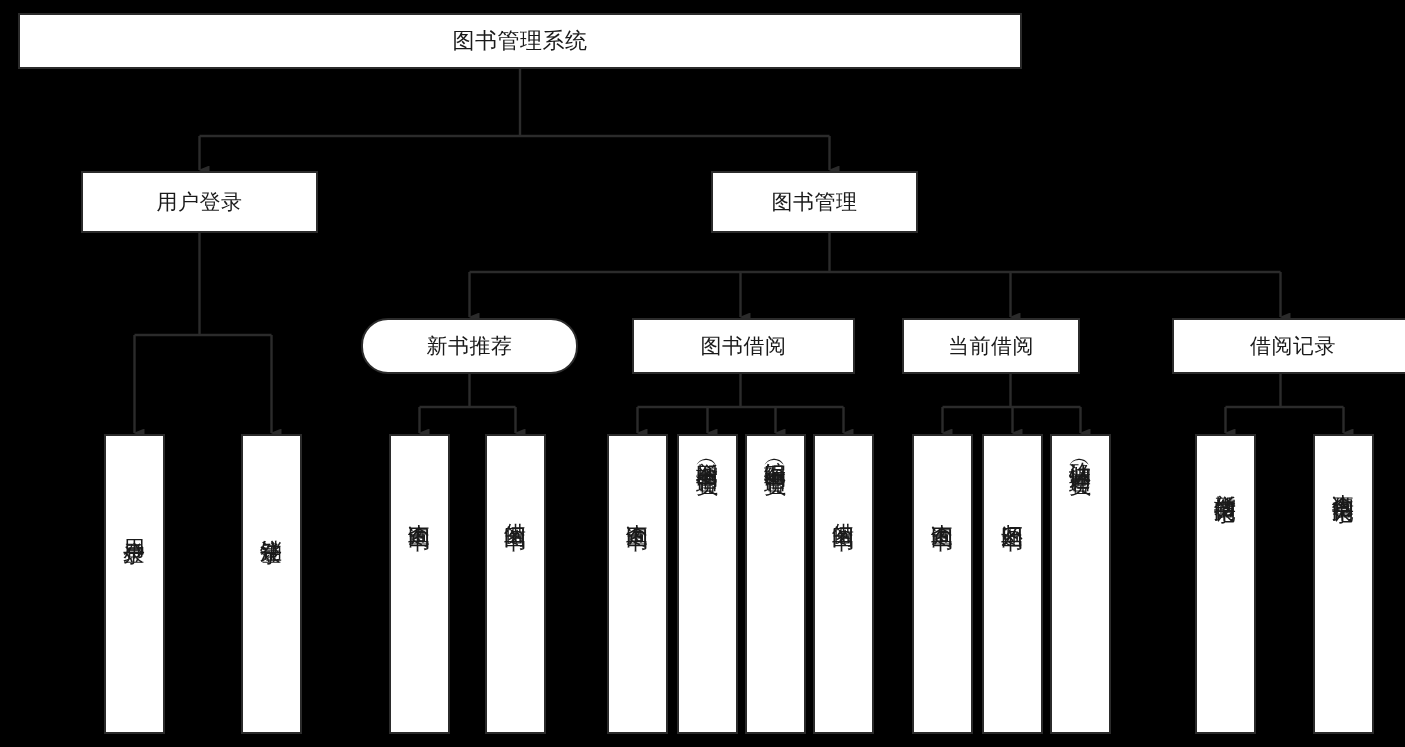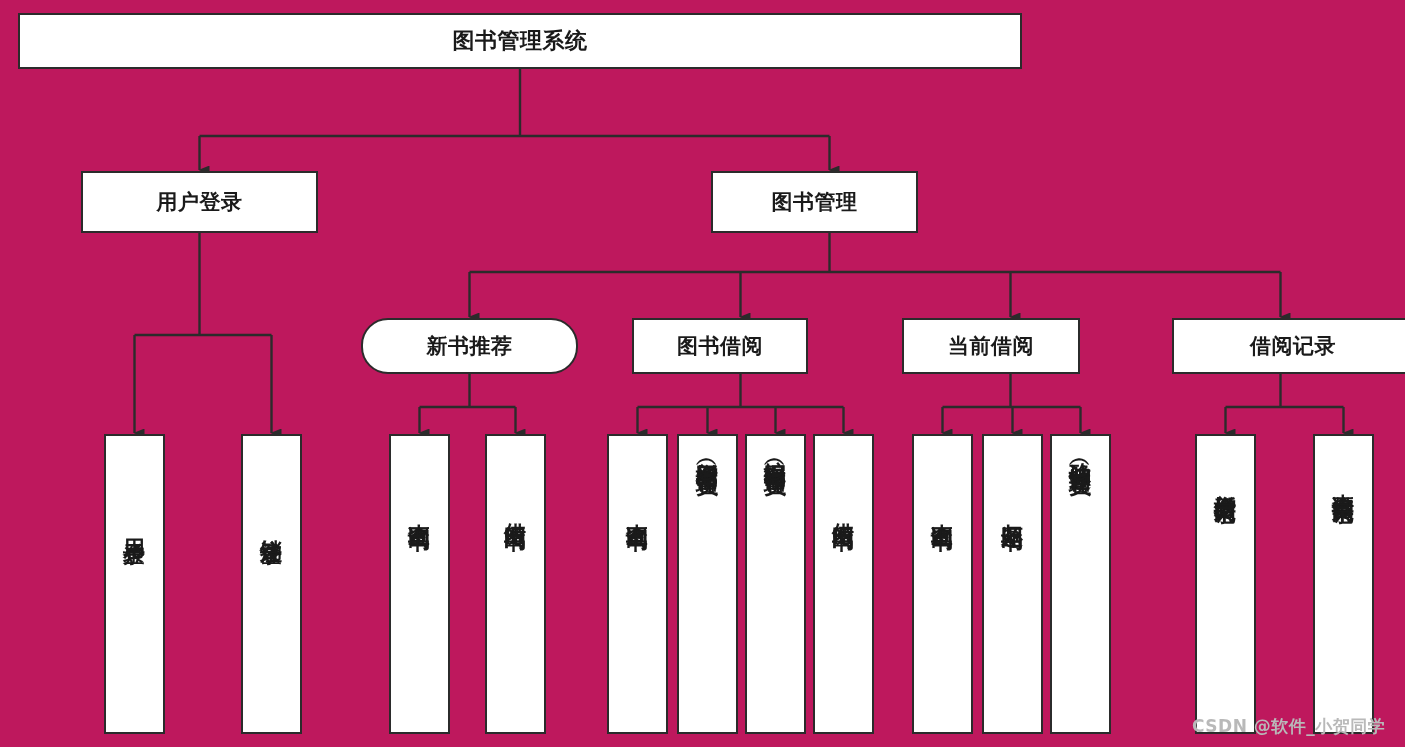"图书管理系统" #canvas { background: #be185d -> #000000; font-weight: bold -> none }
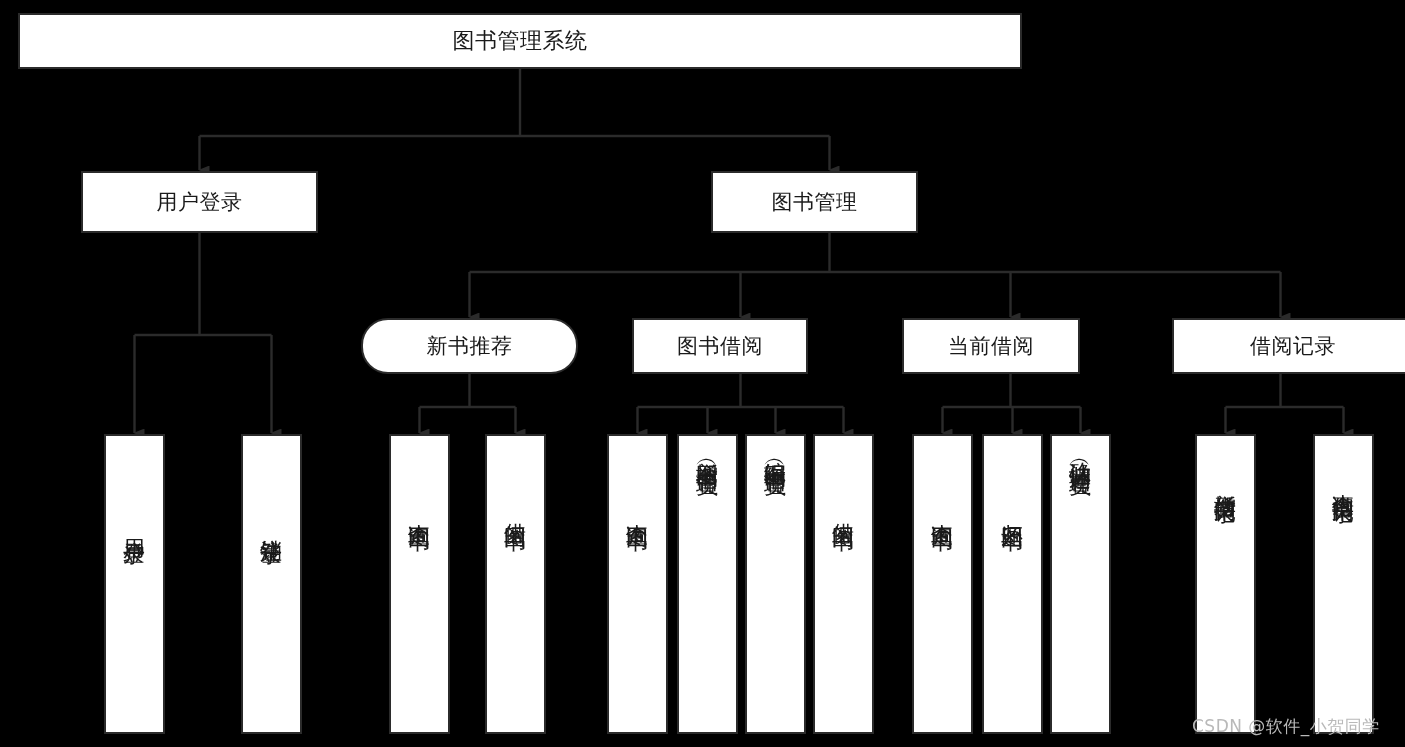"图书借阅" div.node { width: 176px -> 223px }
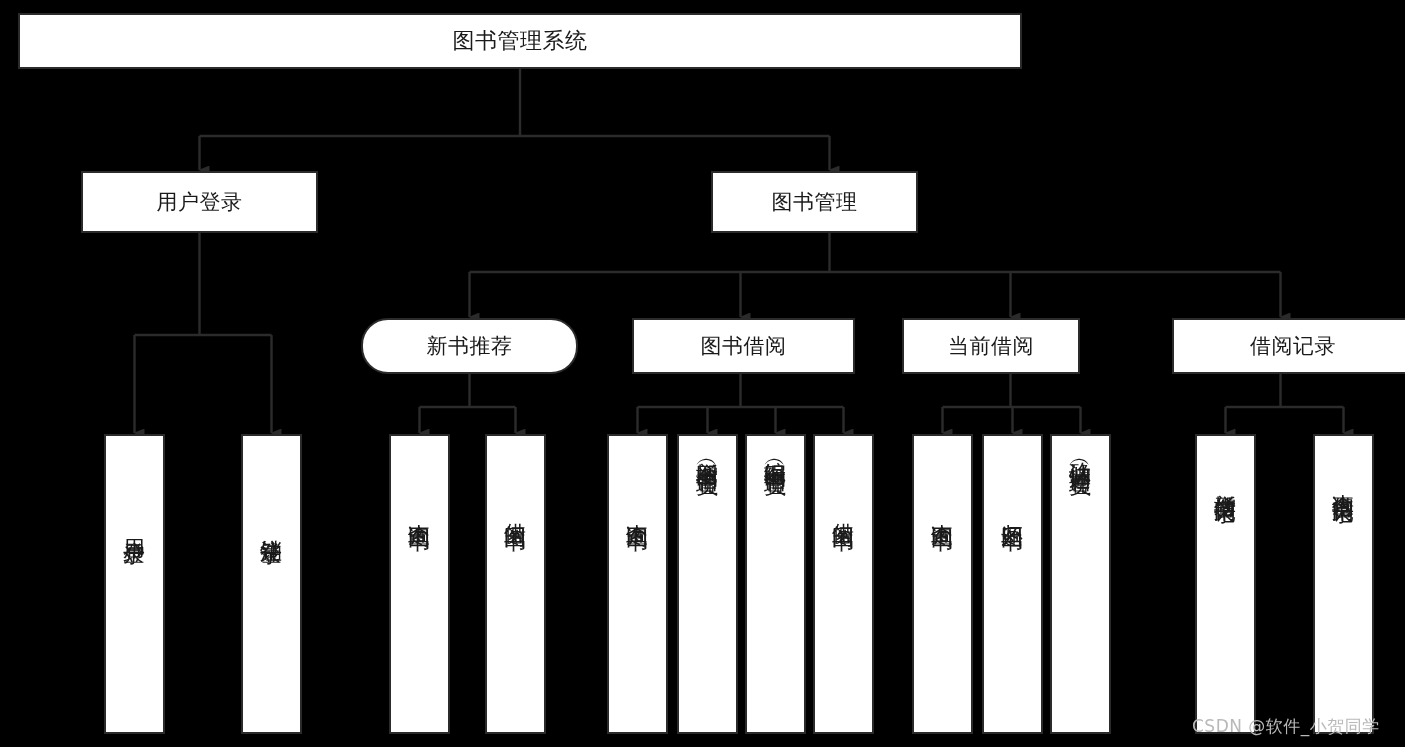"CSDN @软件_小贺同学" div.watermark { html: <div>CSDN @软件_小贺同学</div> -> none }
